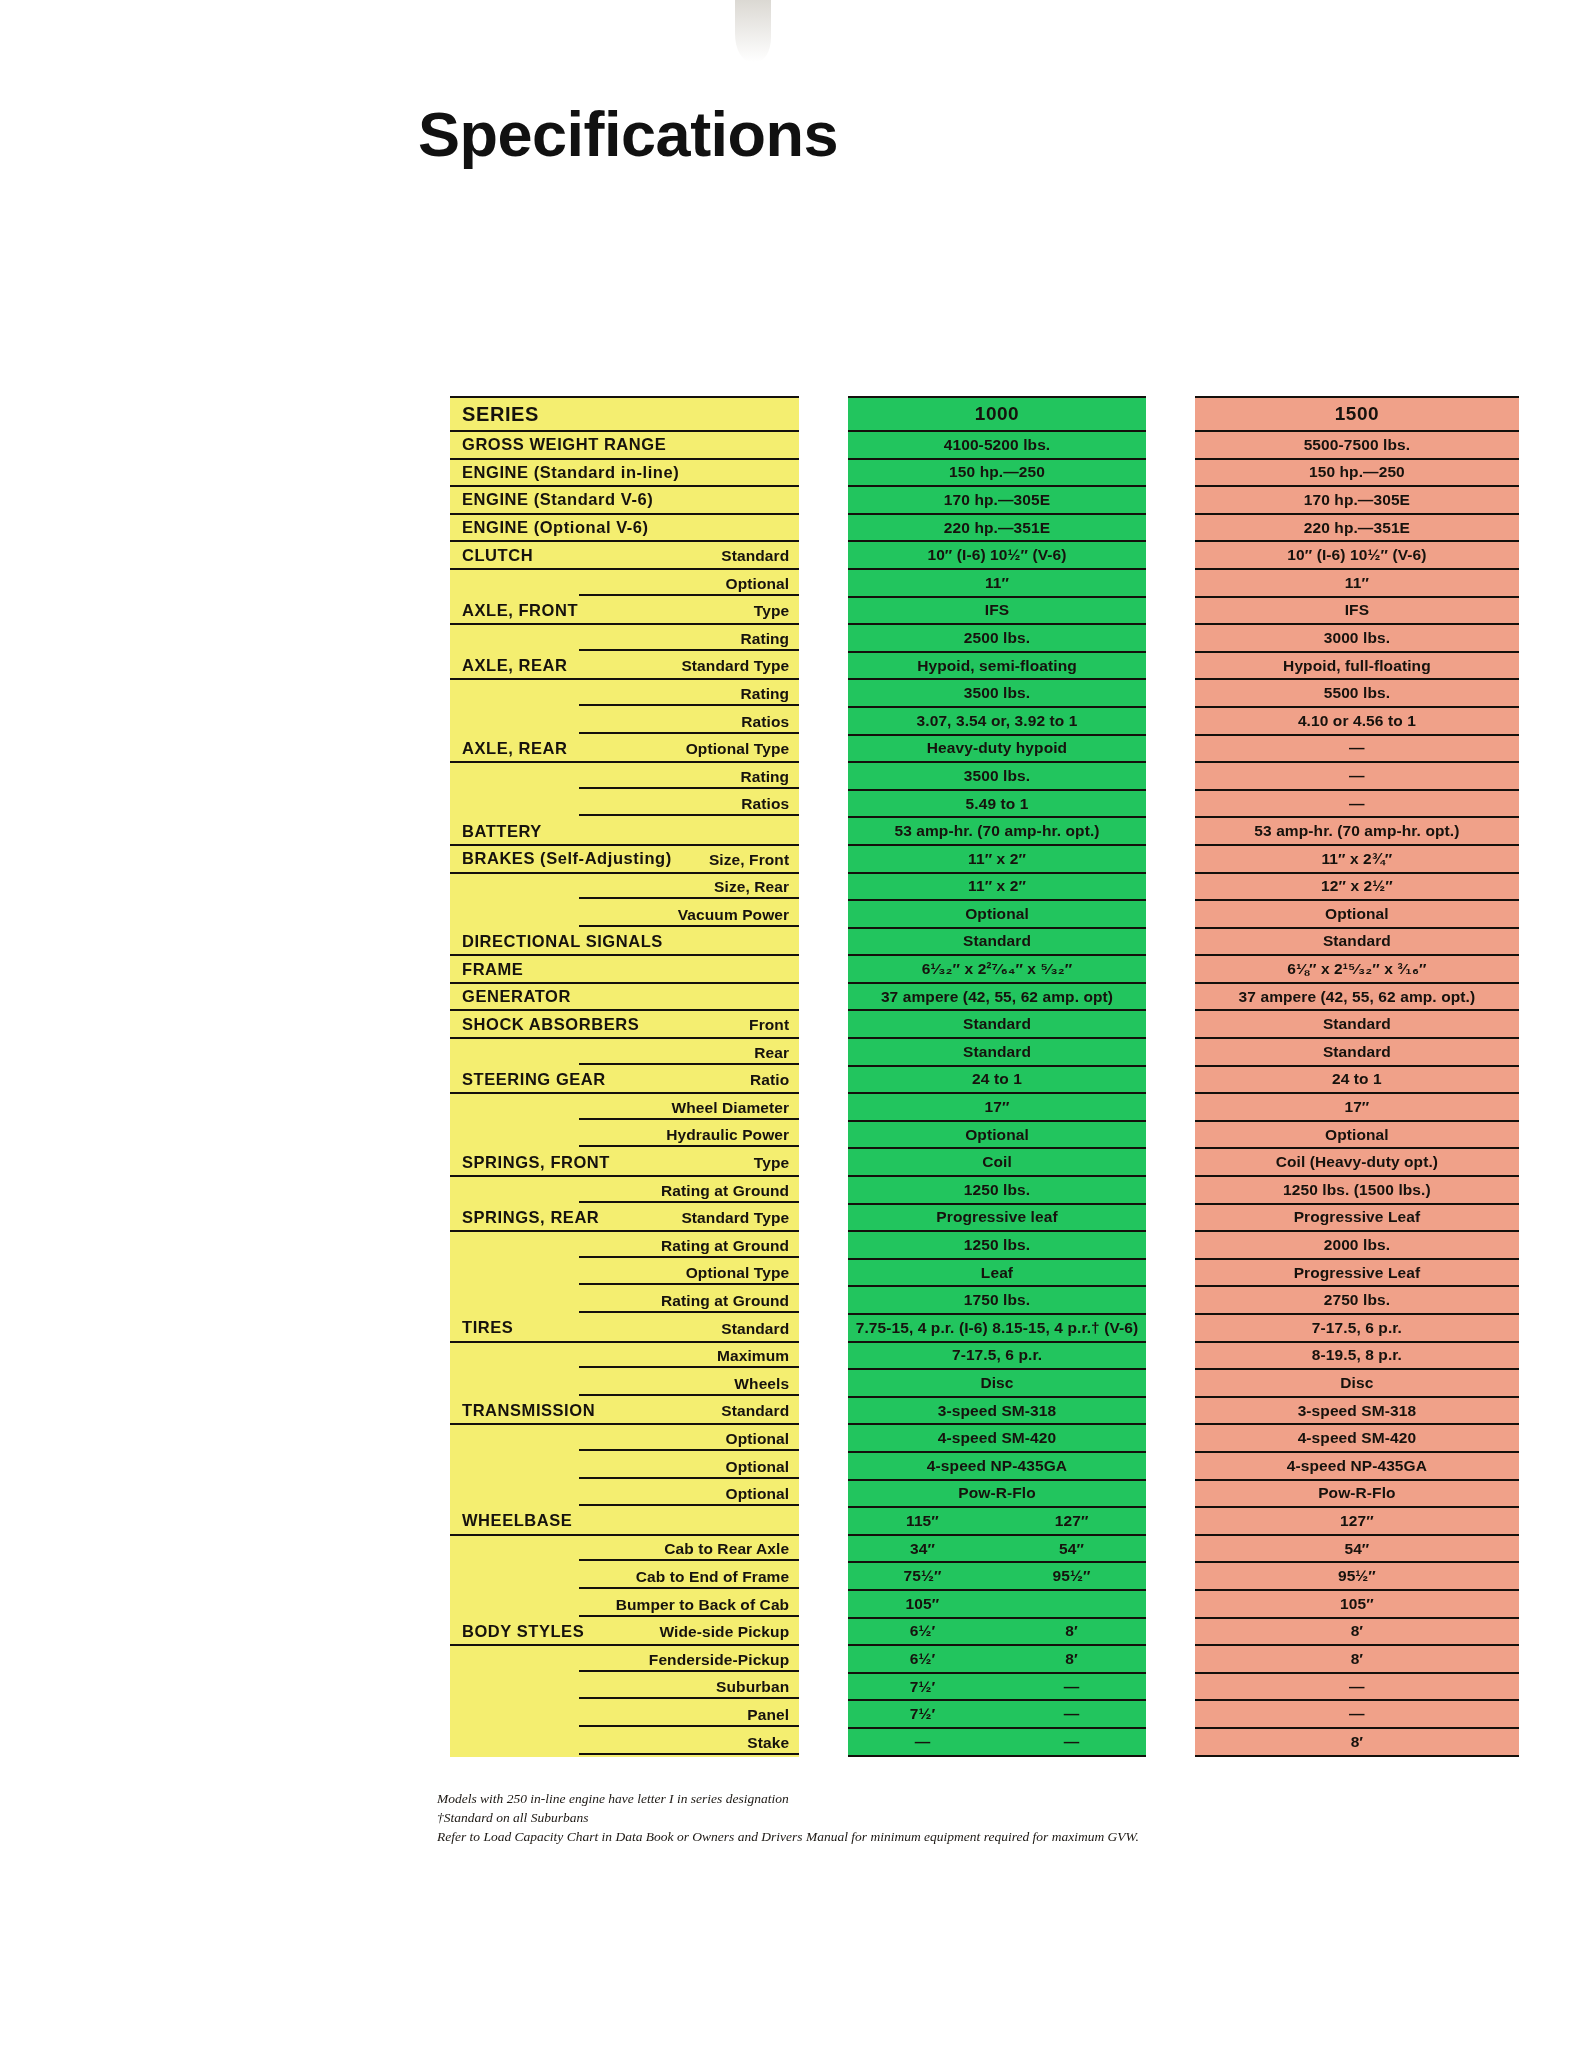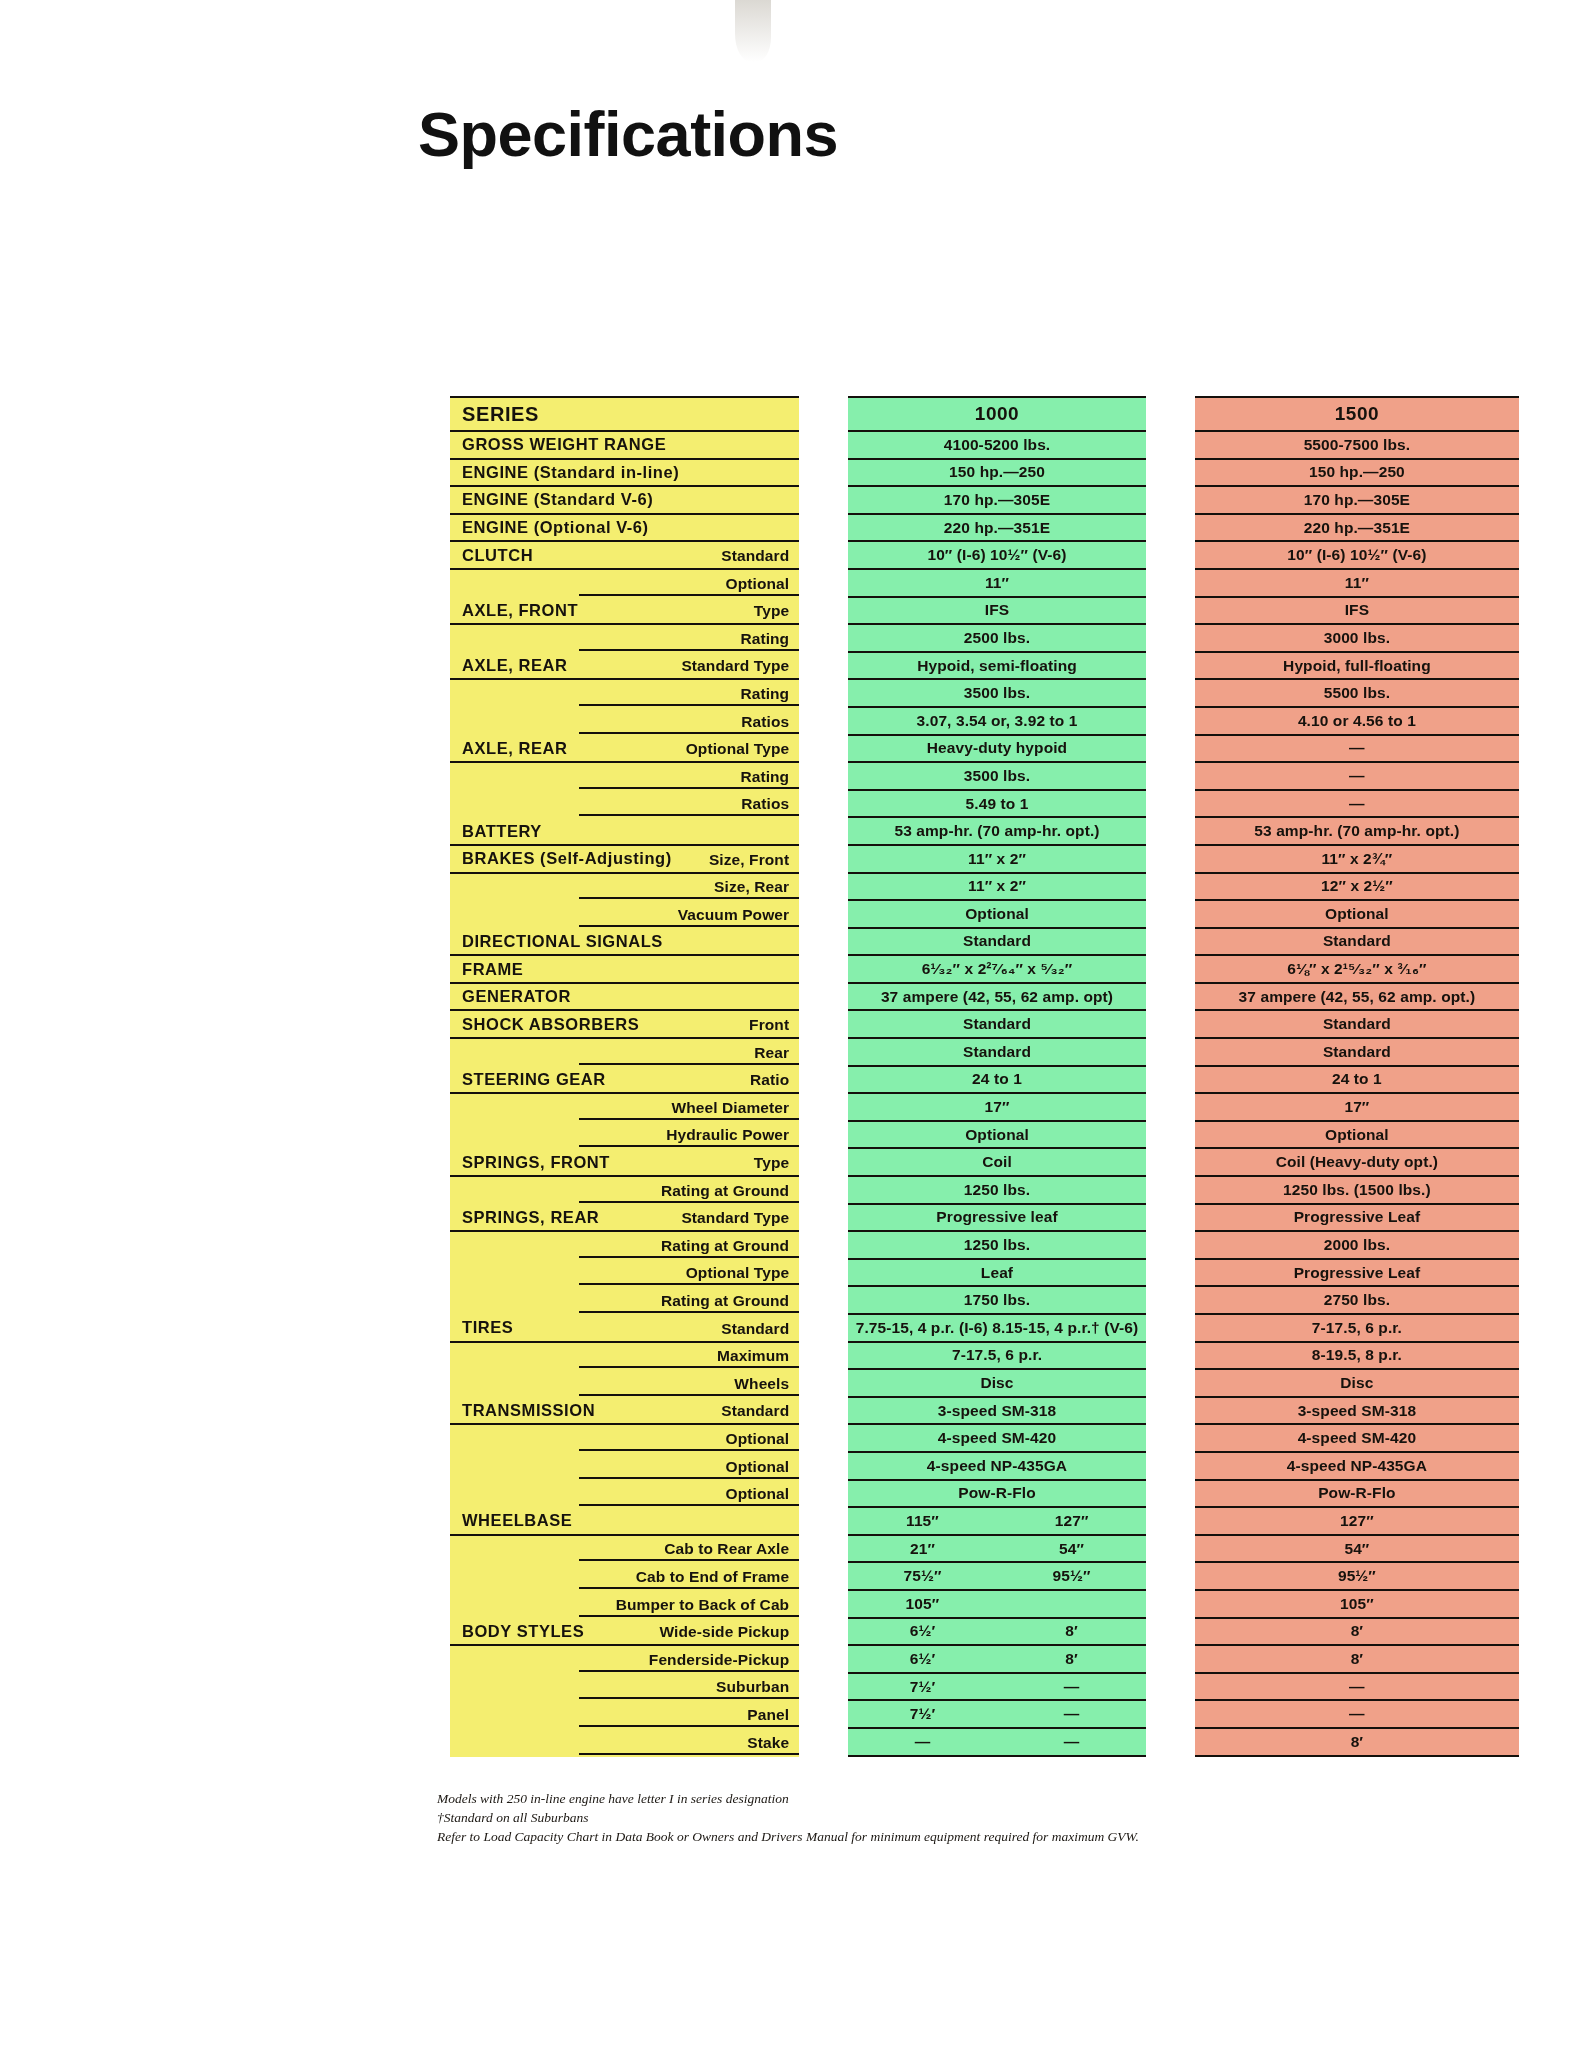"1000" .col-1000 { background: #86efac -> #22c55e }
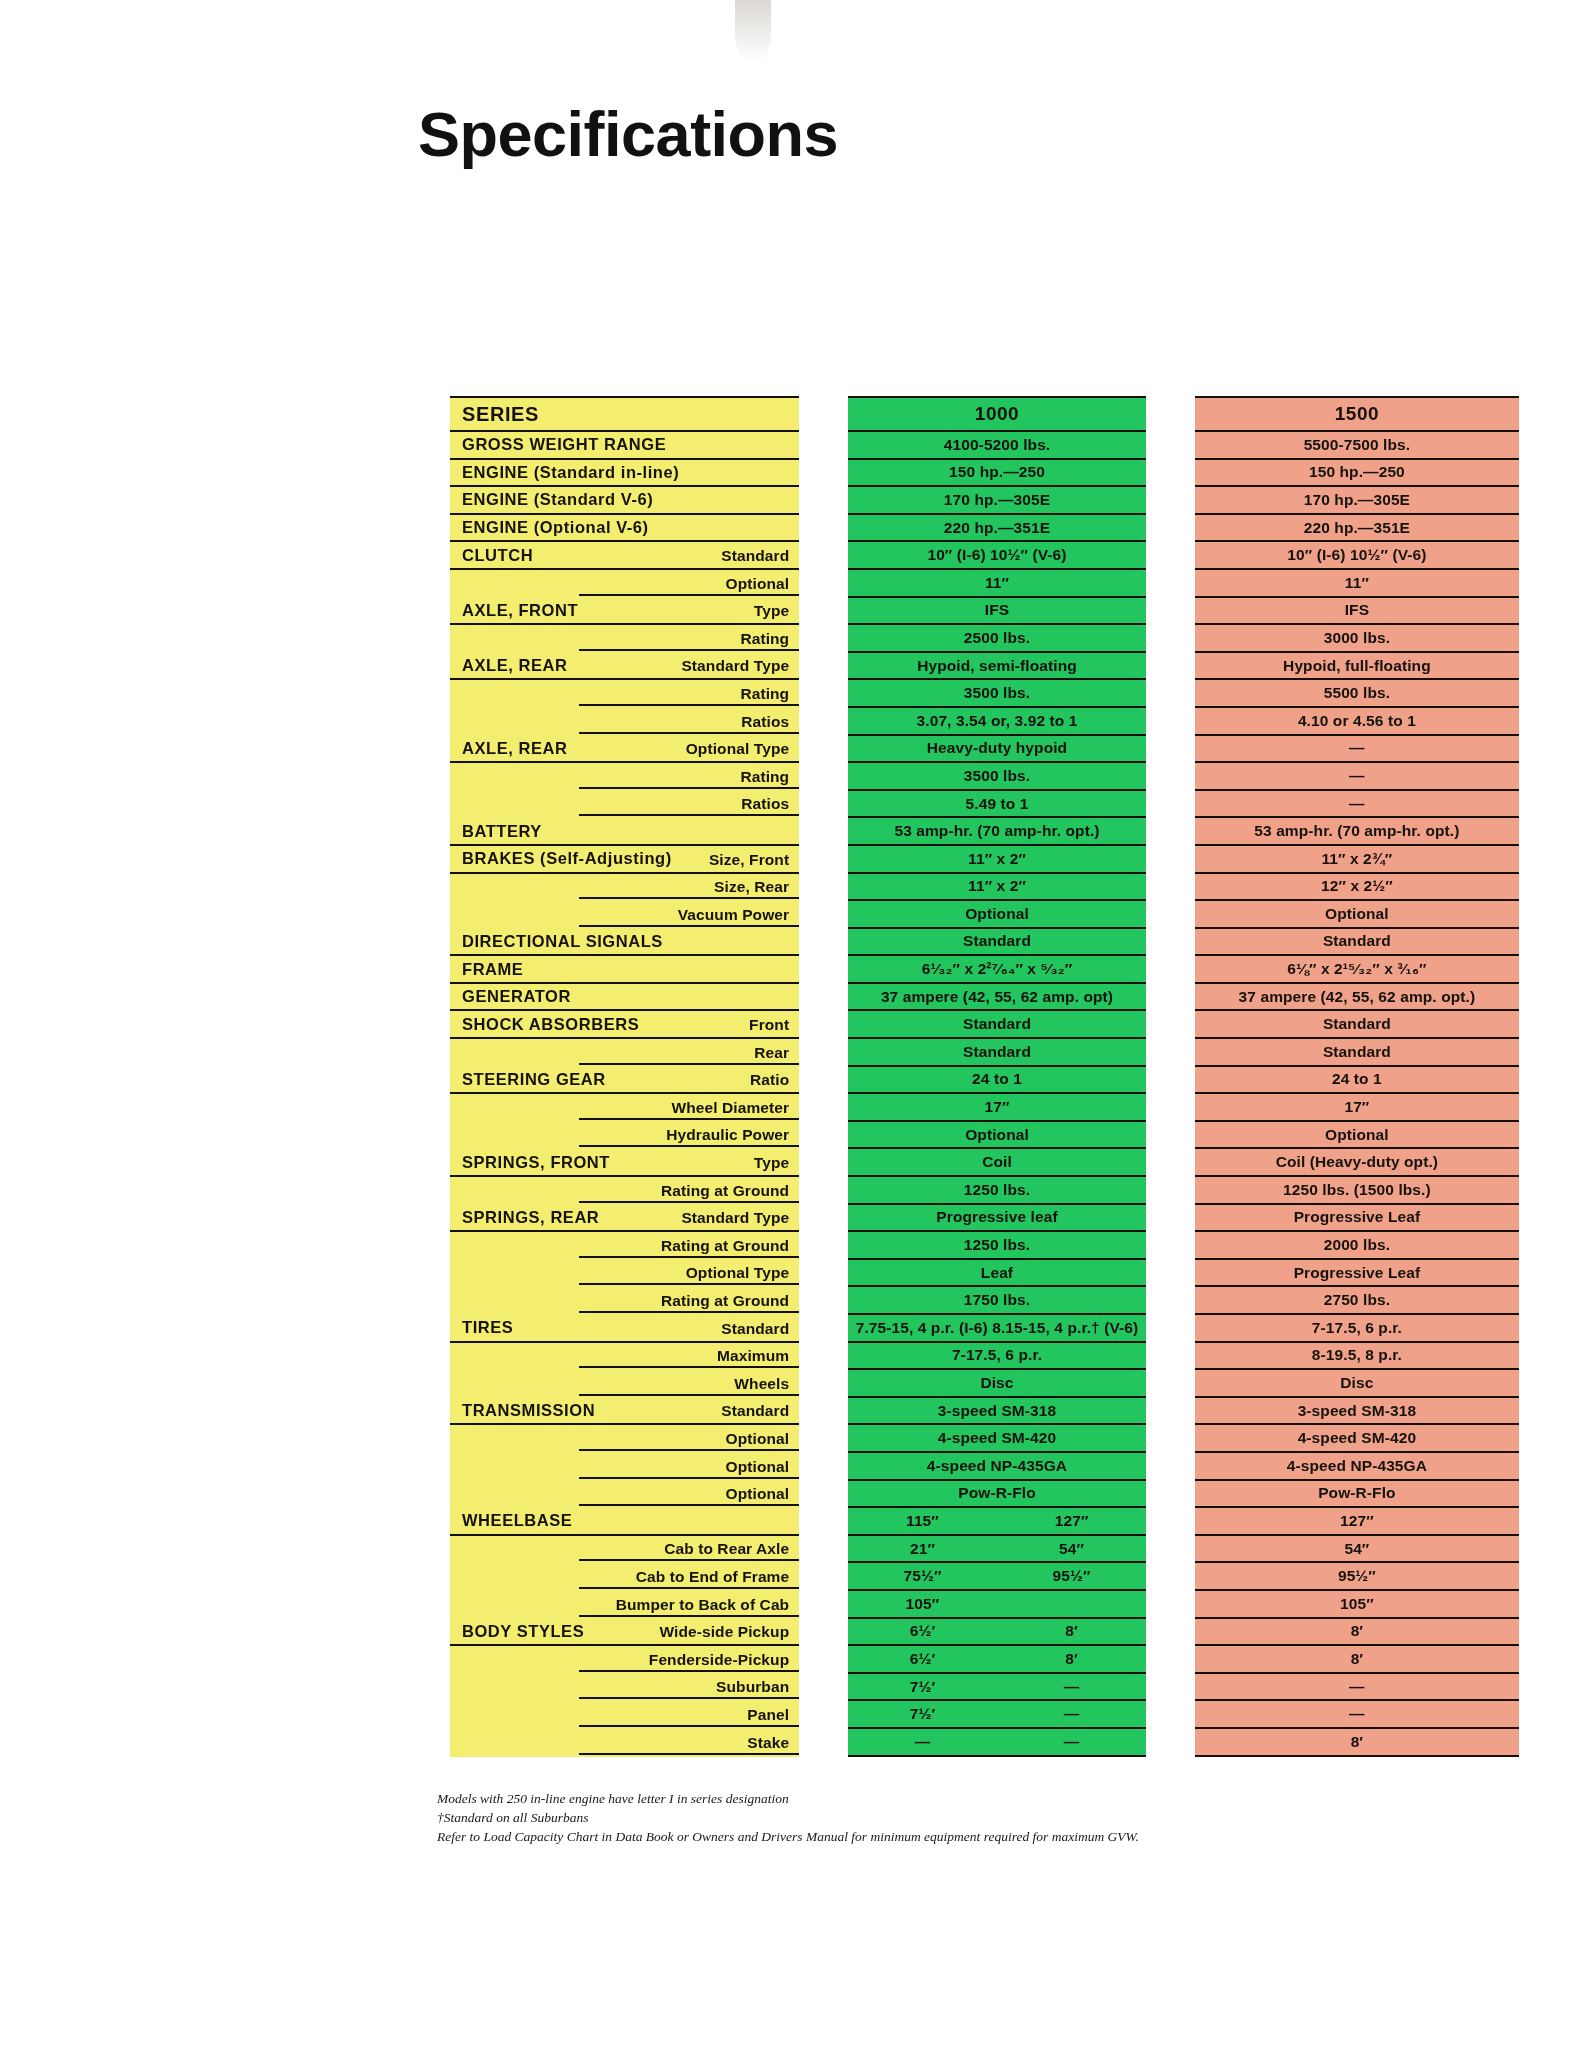"21″" span { text: 21 -> 34 }
